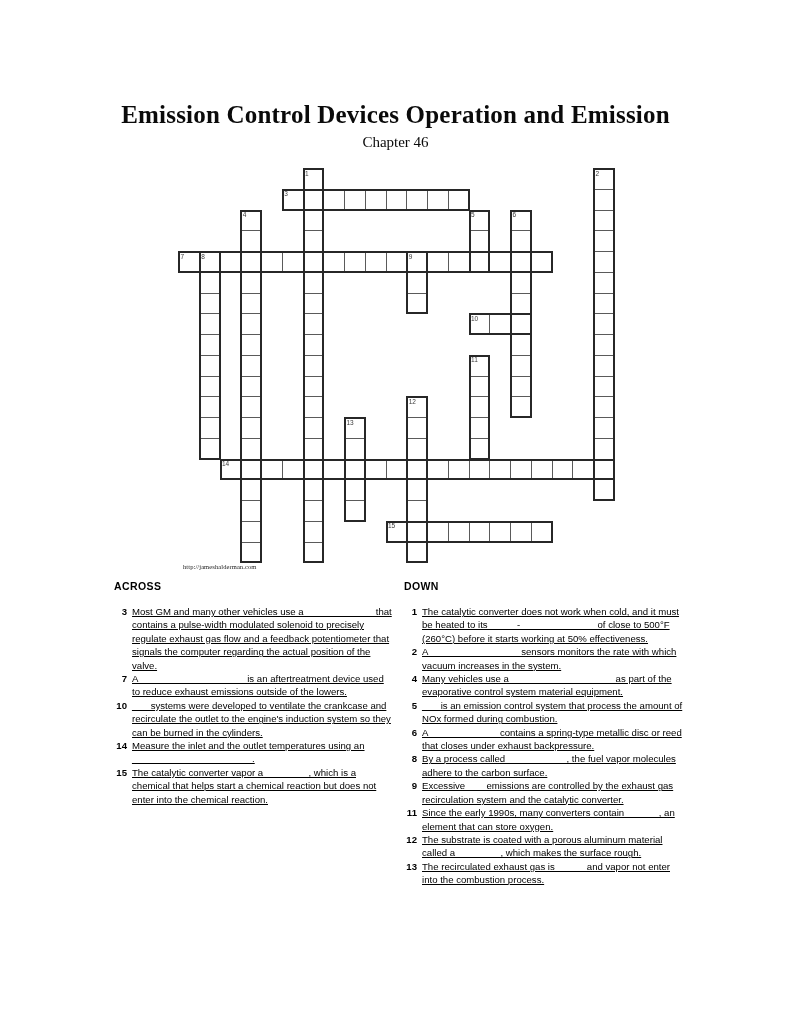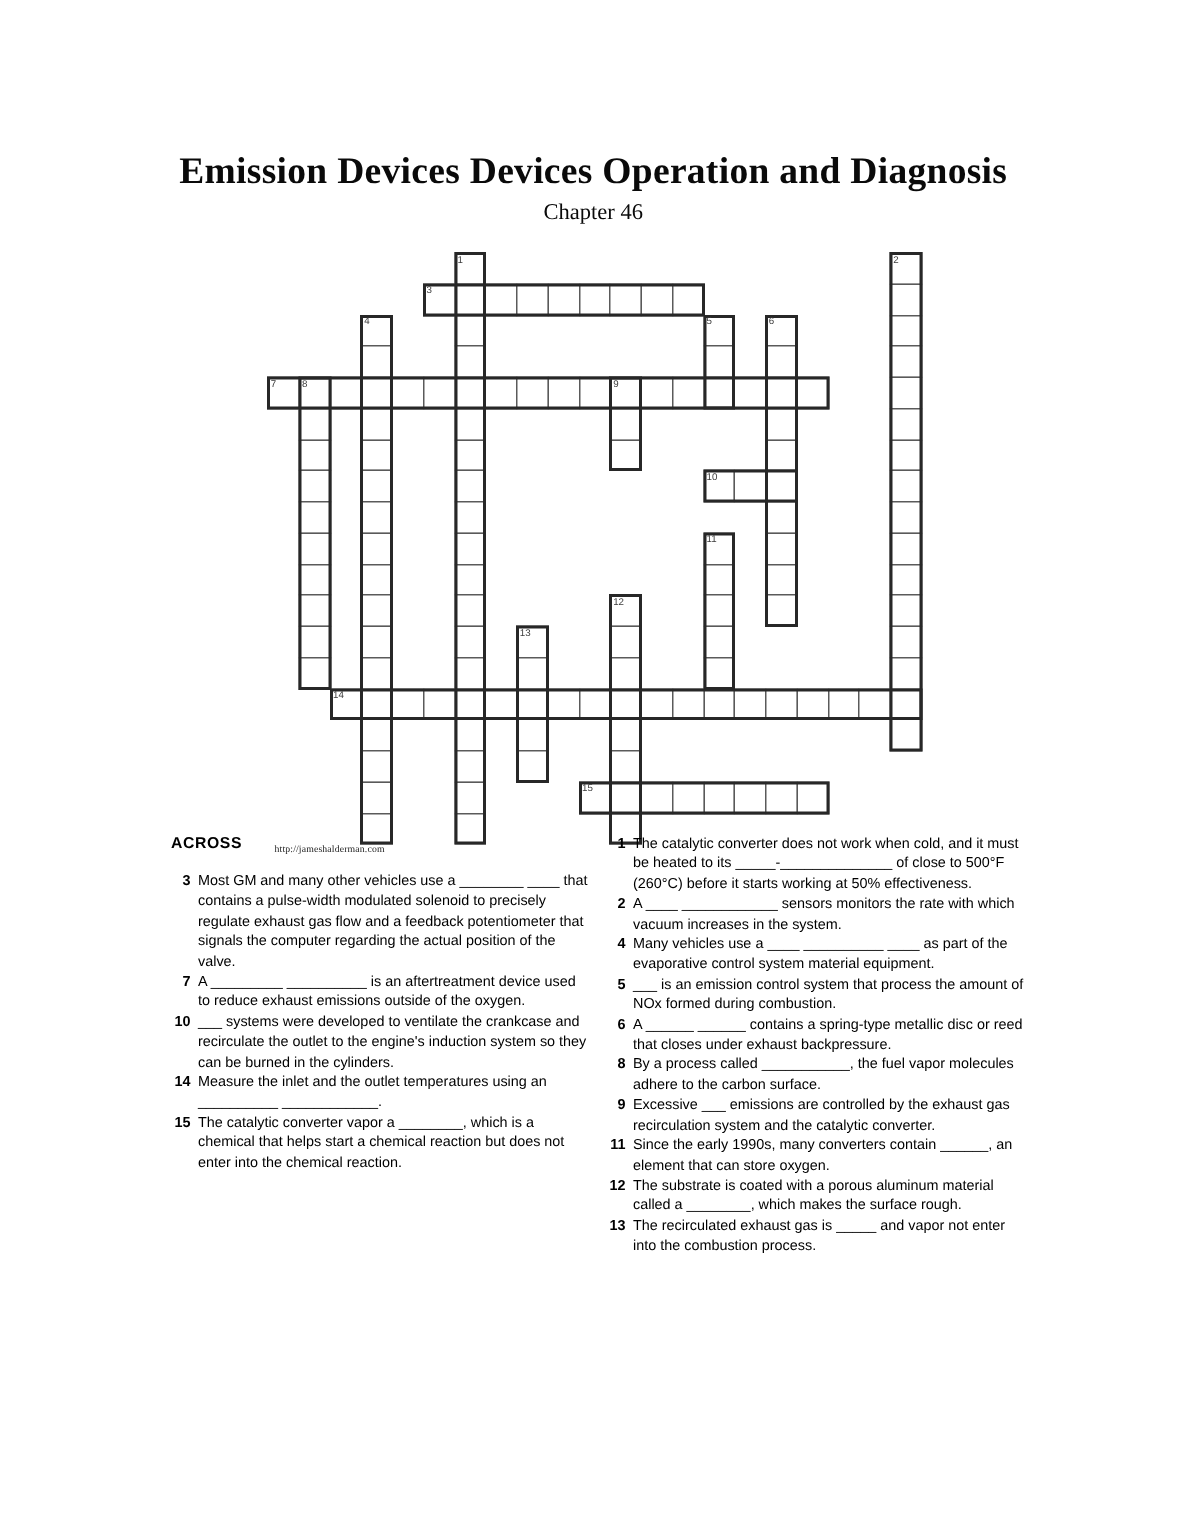"Emission Devices Devices Operation and" div.title { text: Devices Devices Operation and Diagnosis -> Control Devices Operation and Emission }
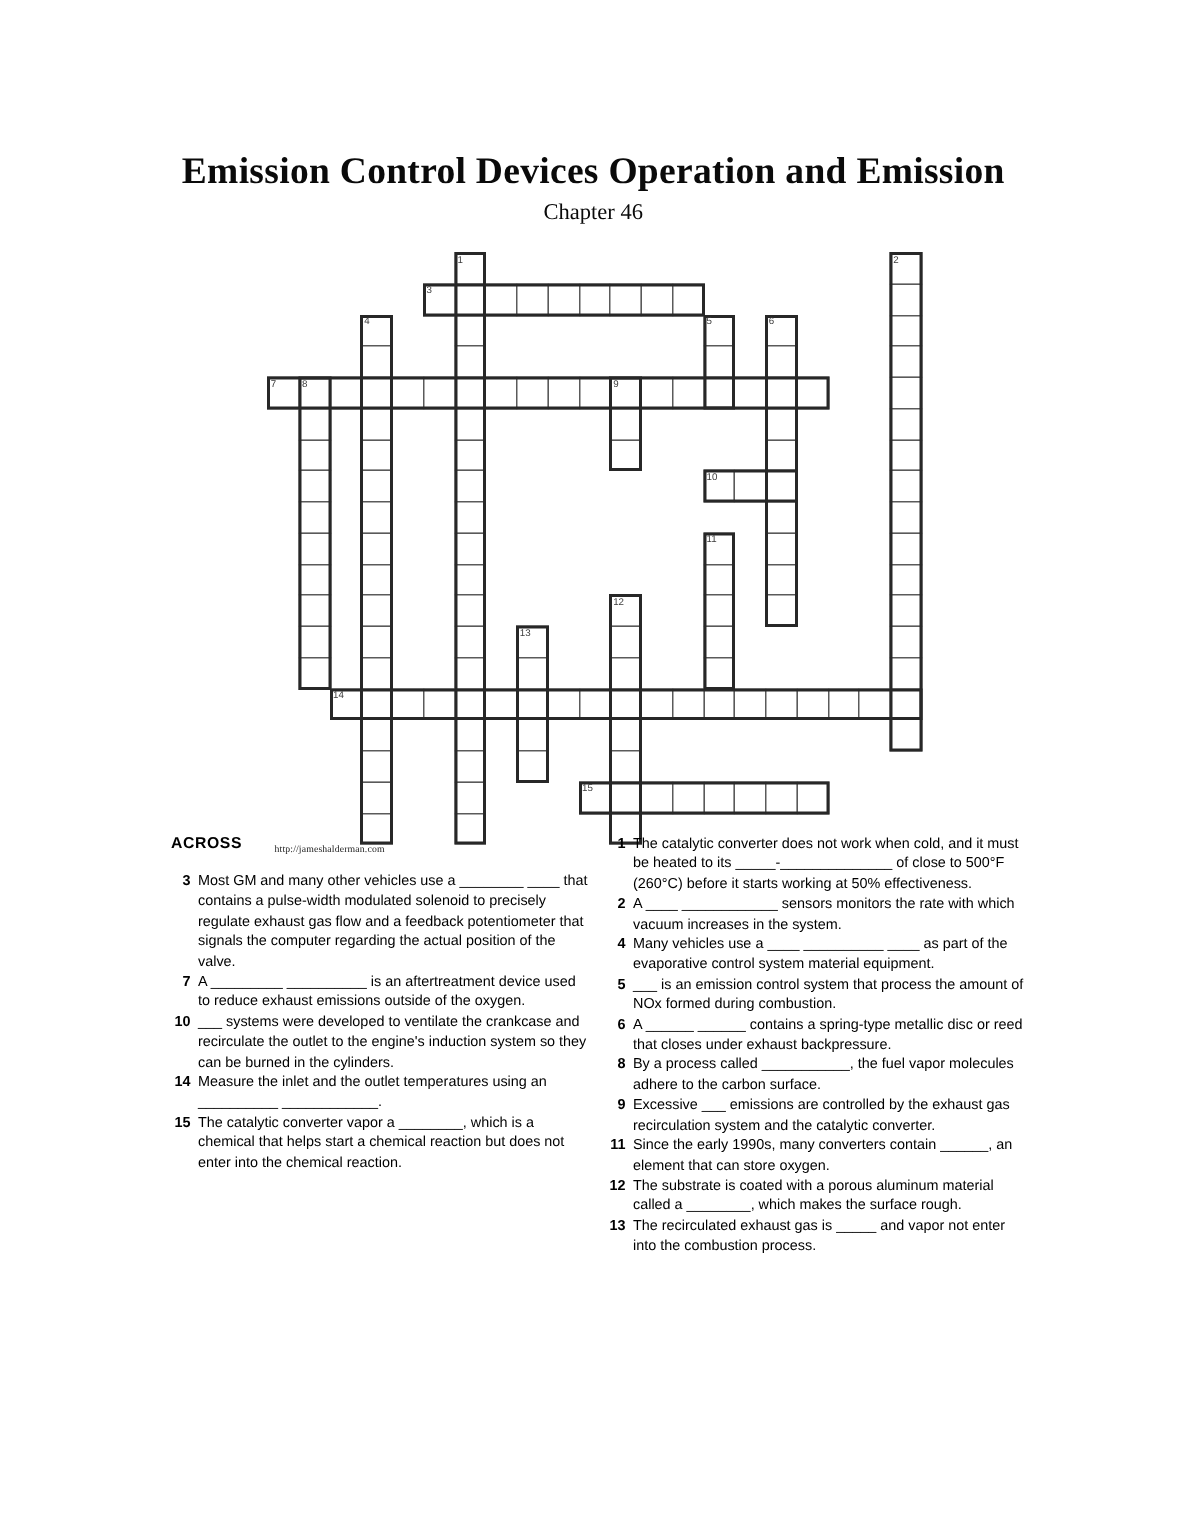"ACROSS" .clue-col { top: 556px -> 580px }
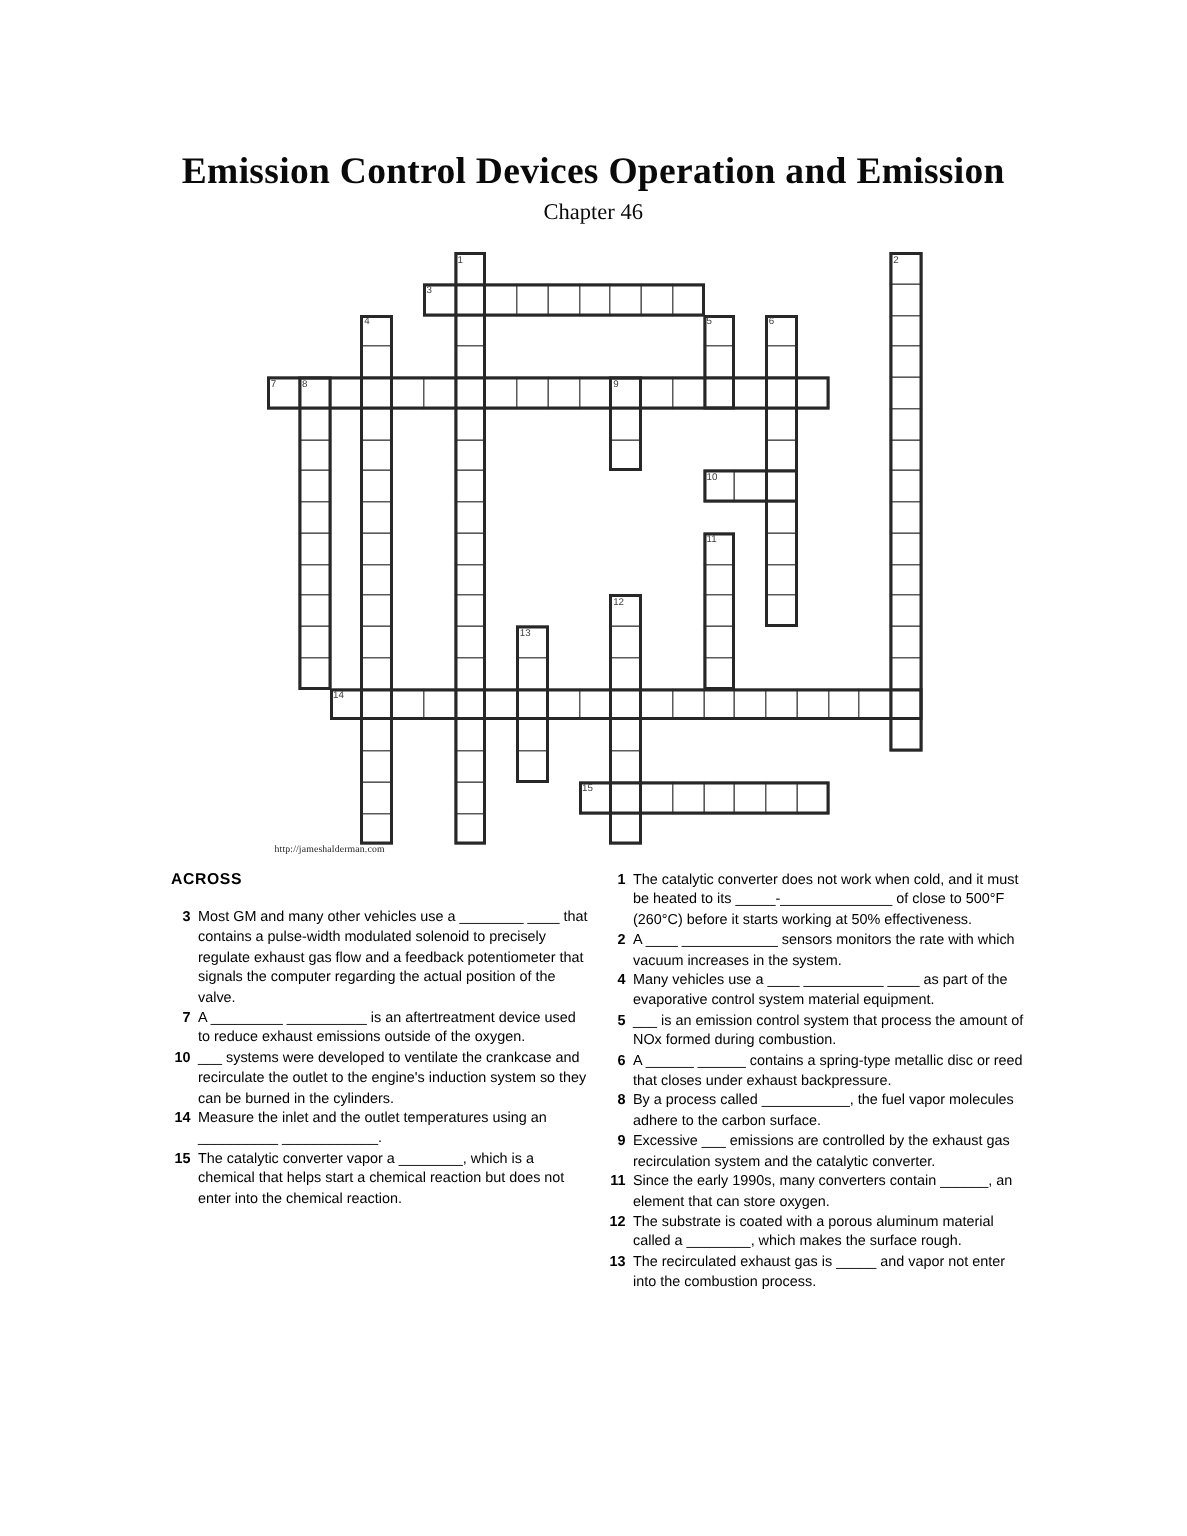"DOWN" div.clue-header { html: none -> <div>DOWN</div> }
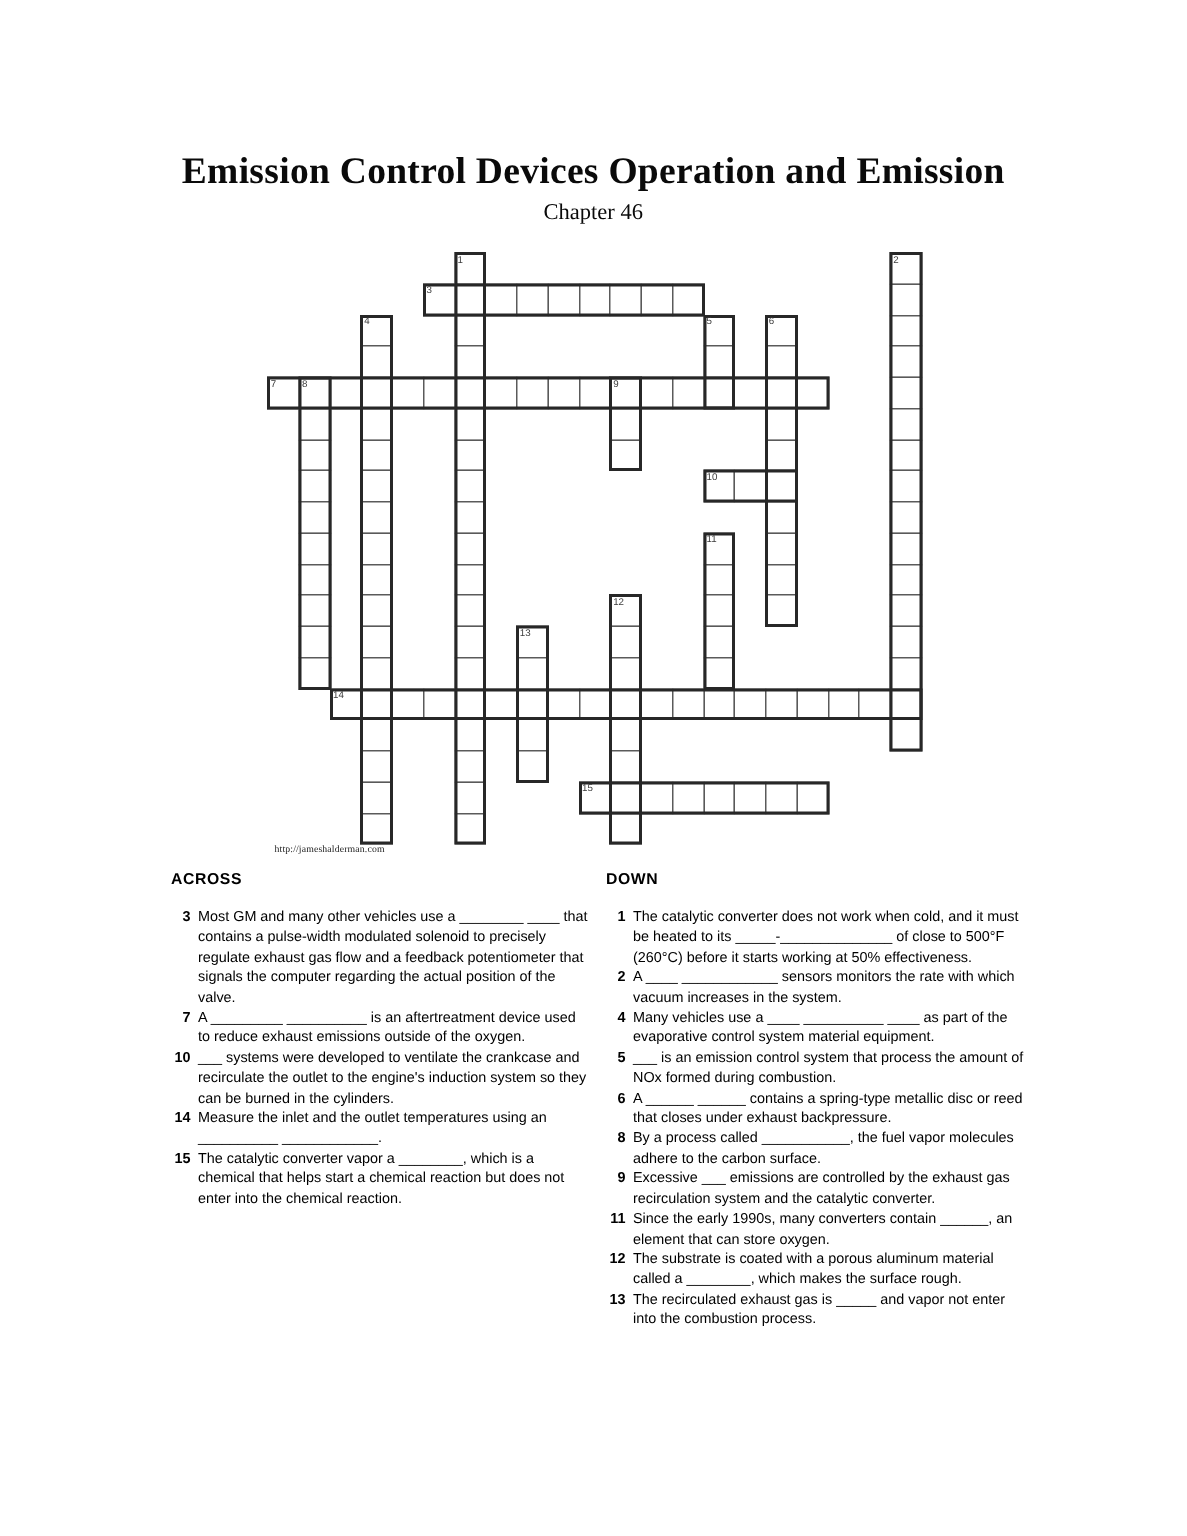"Most GM and many other" .clue-text { text-decoration: none -> underline }
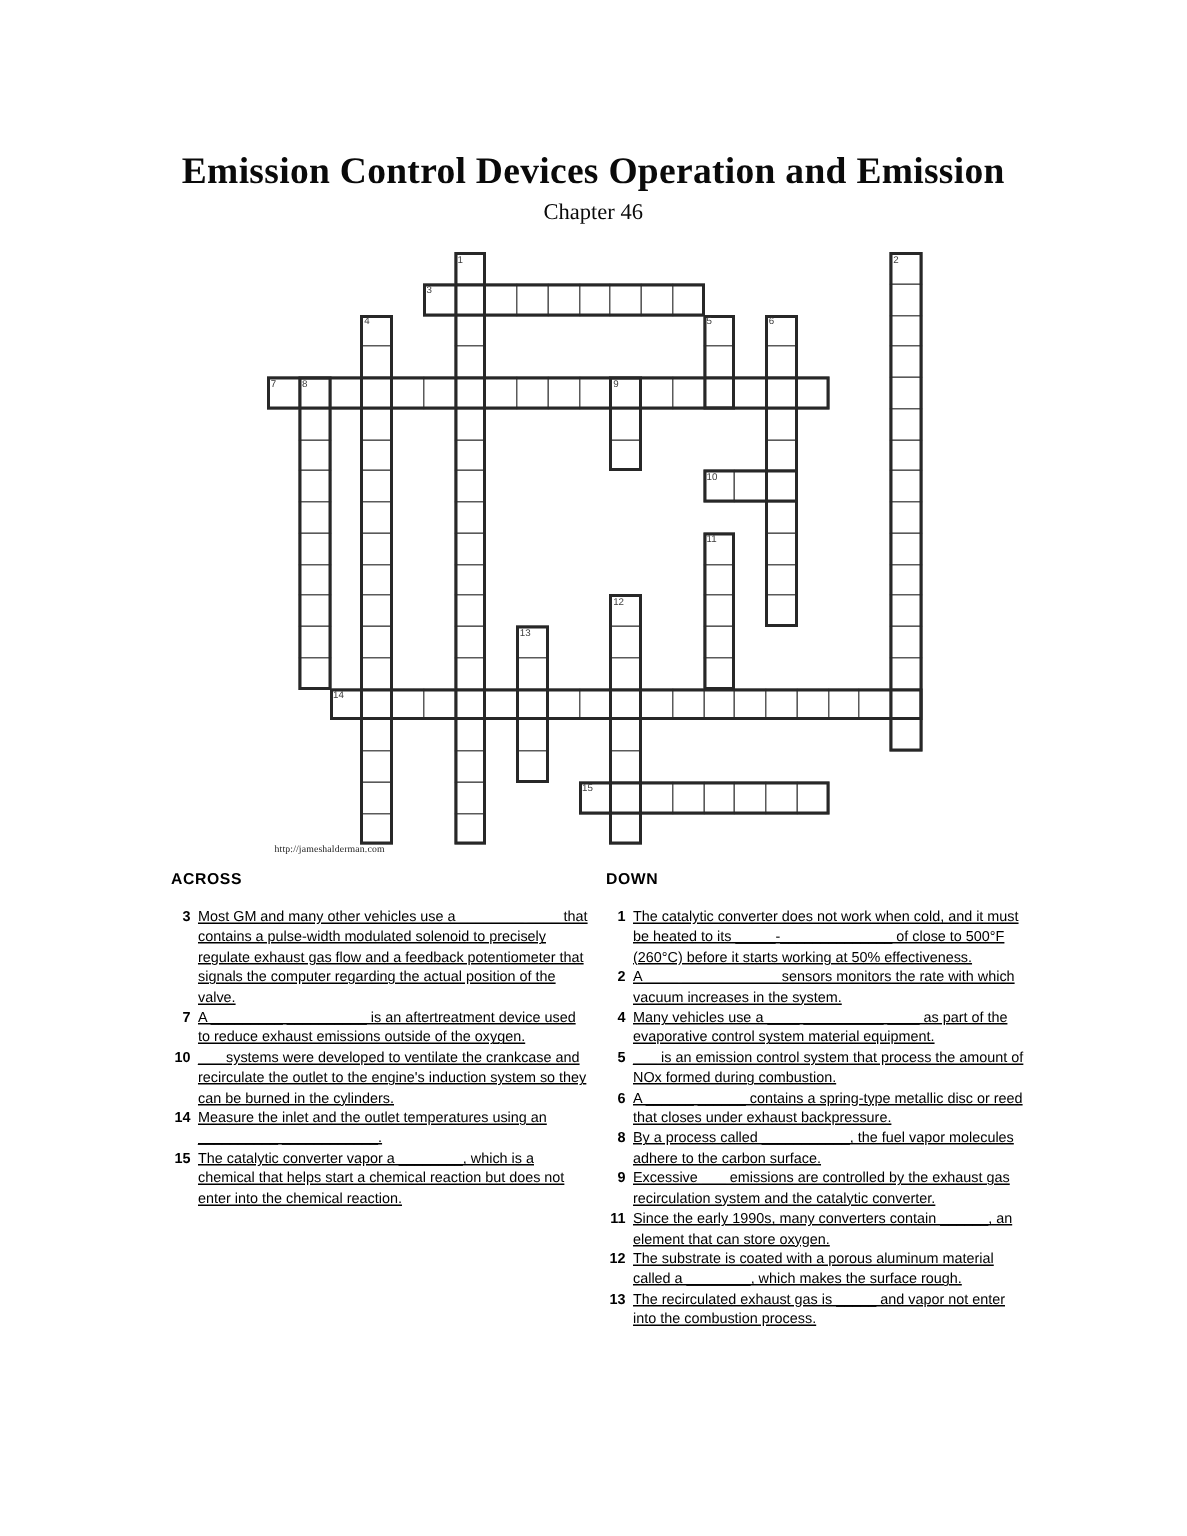"A _________ __________ is an" div.clue-text { text: oxygen -> lowers }
